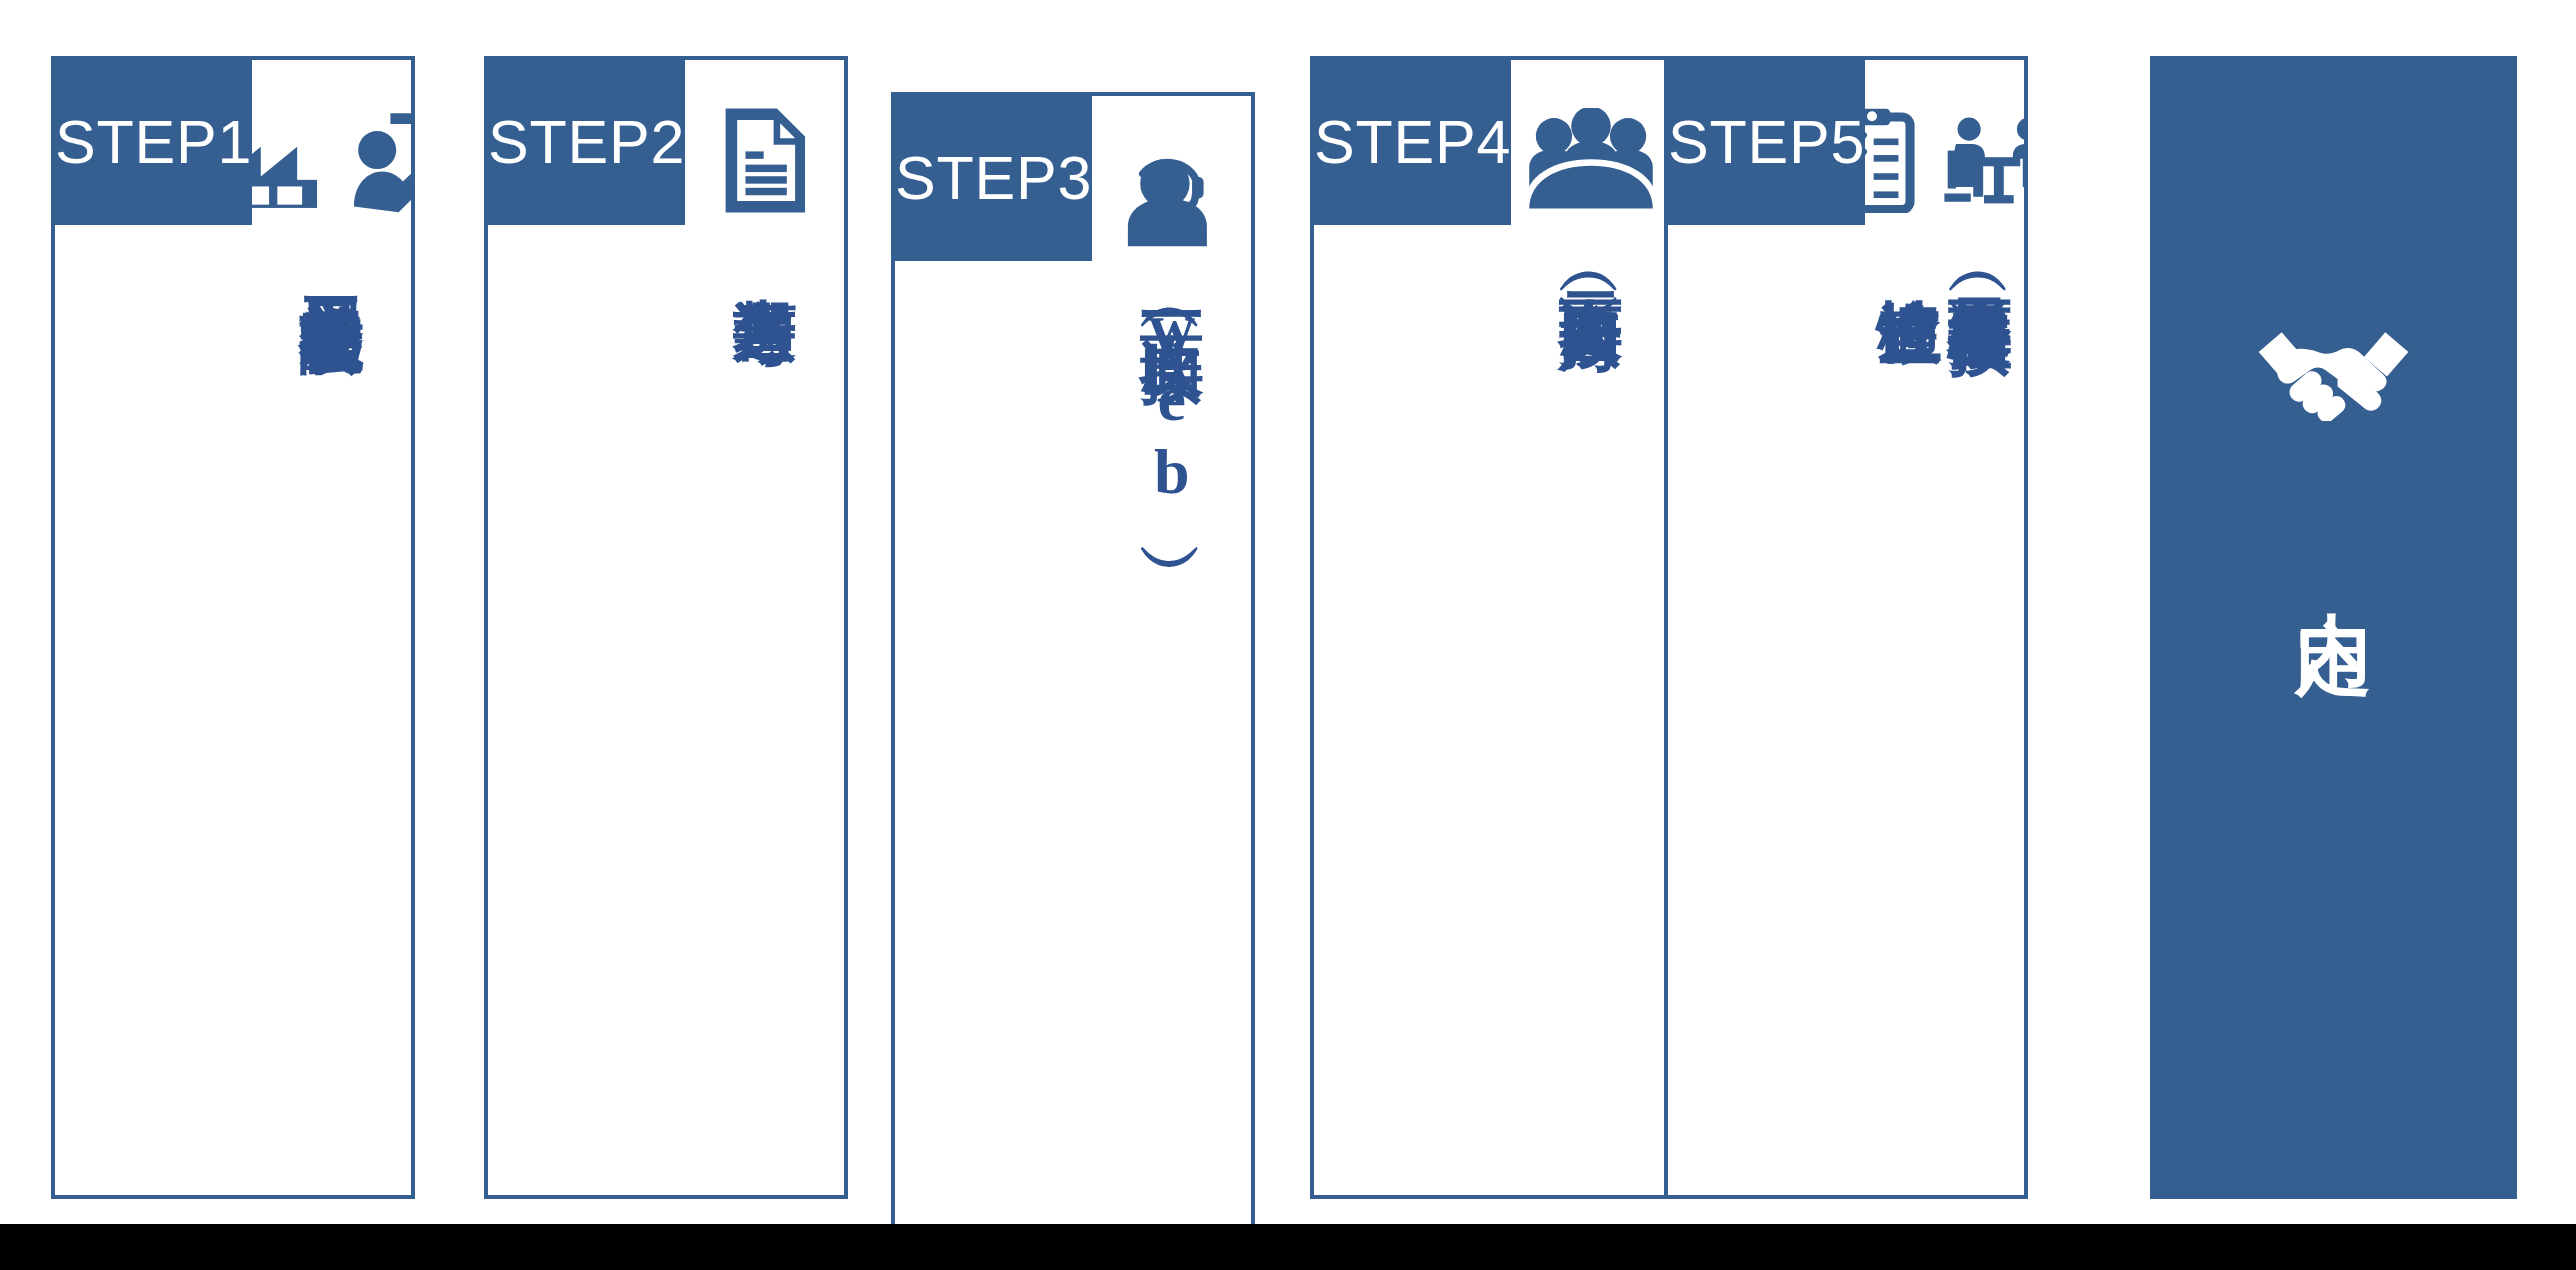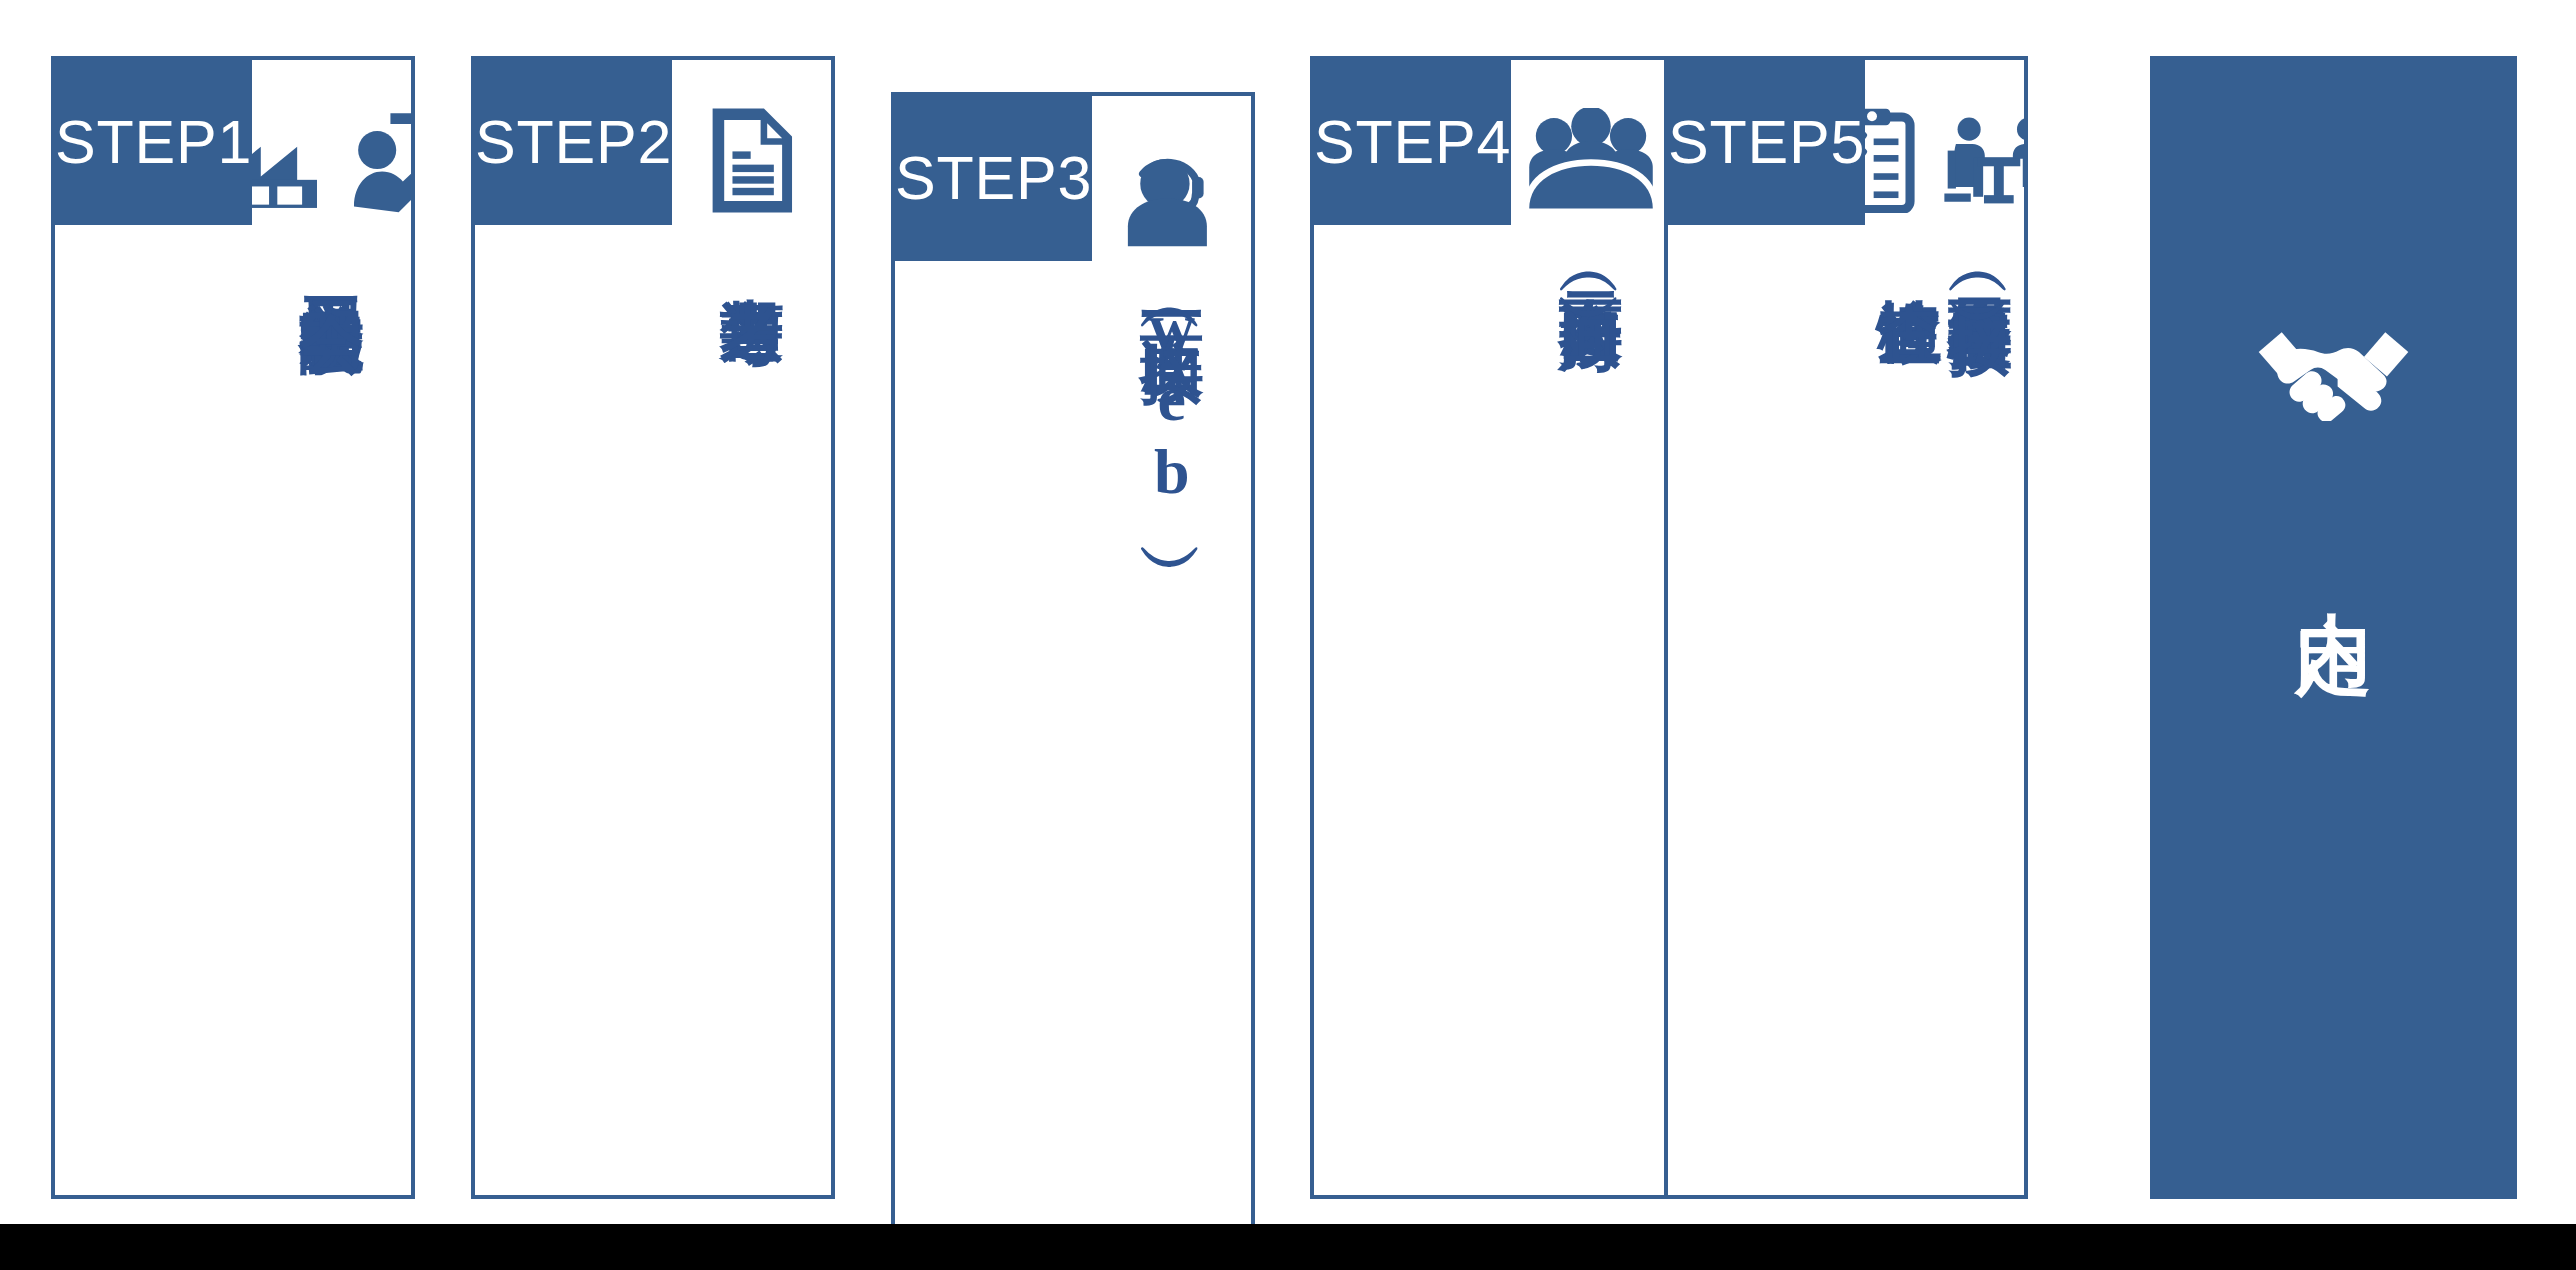"STEP2" .step-panel.p2 { left: 471px -> 484px }
